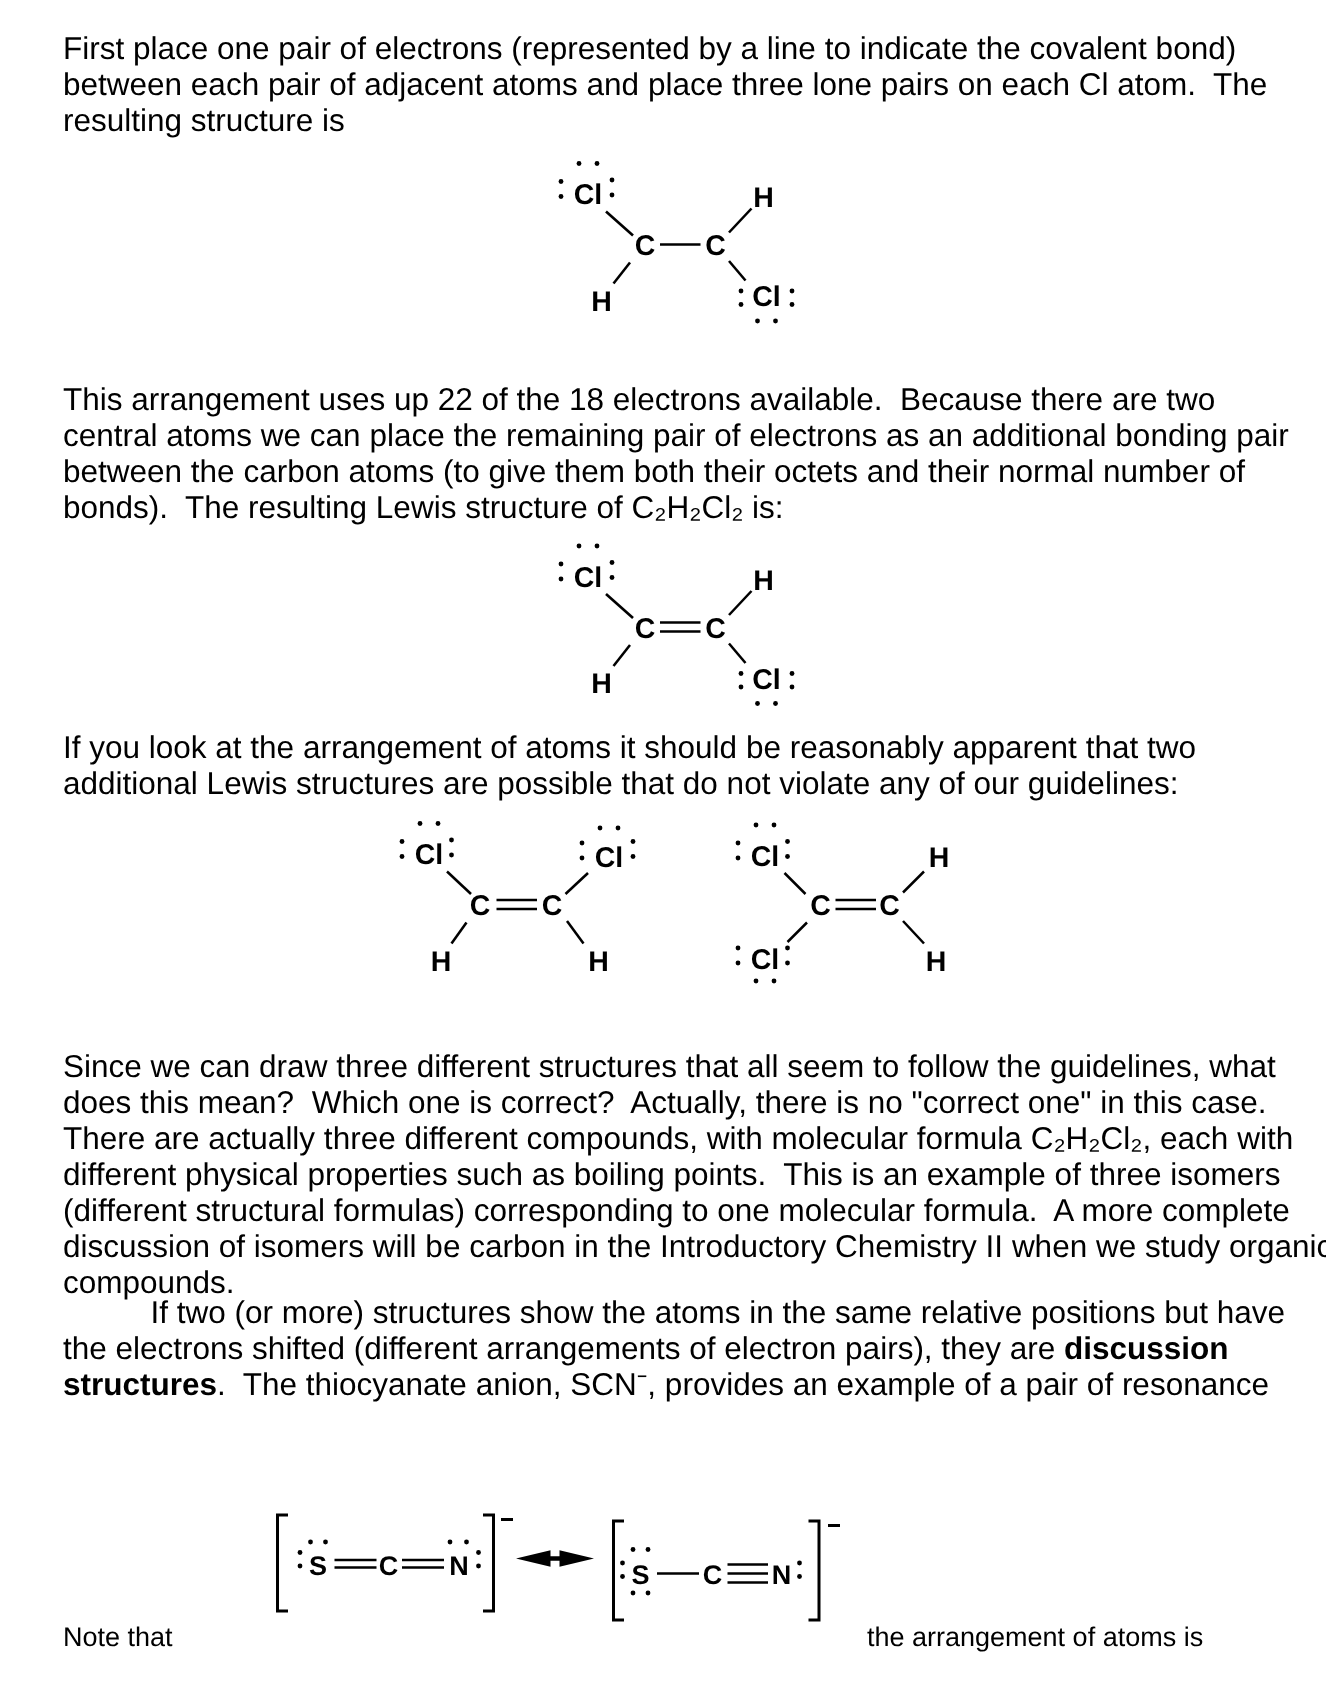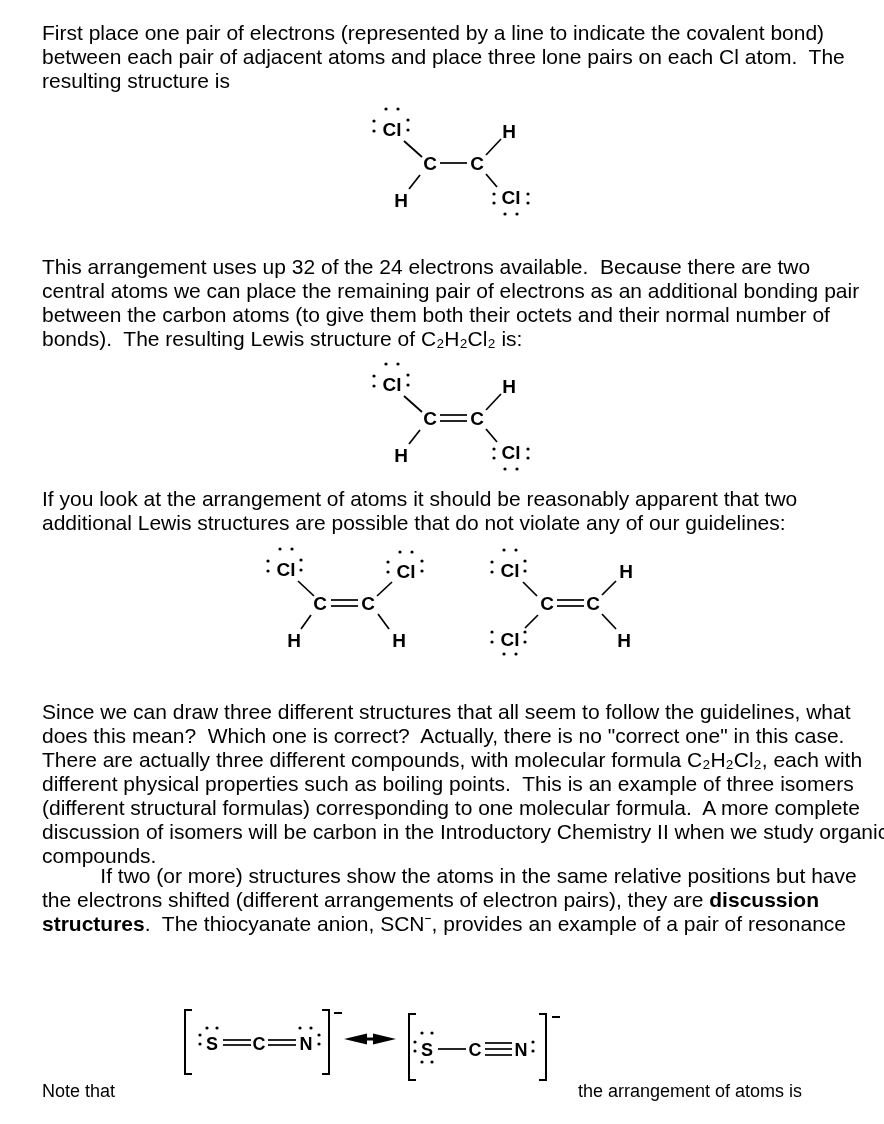"This arrangement uses up 32" span { text: 32 of the 24 -> 22 of the 18 }
